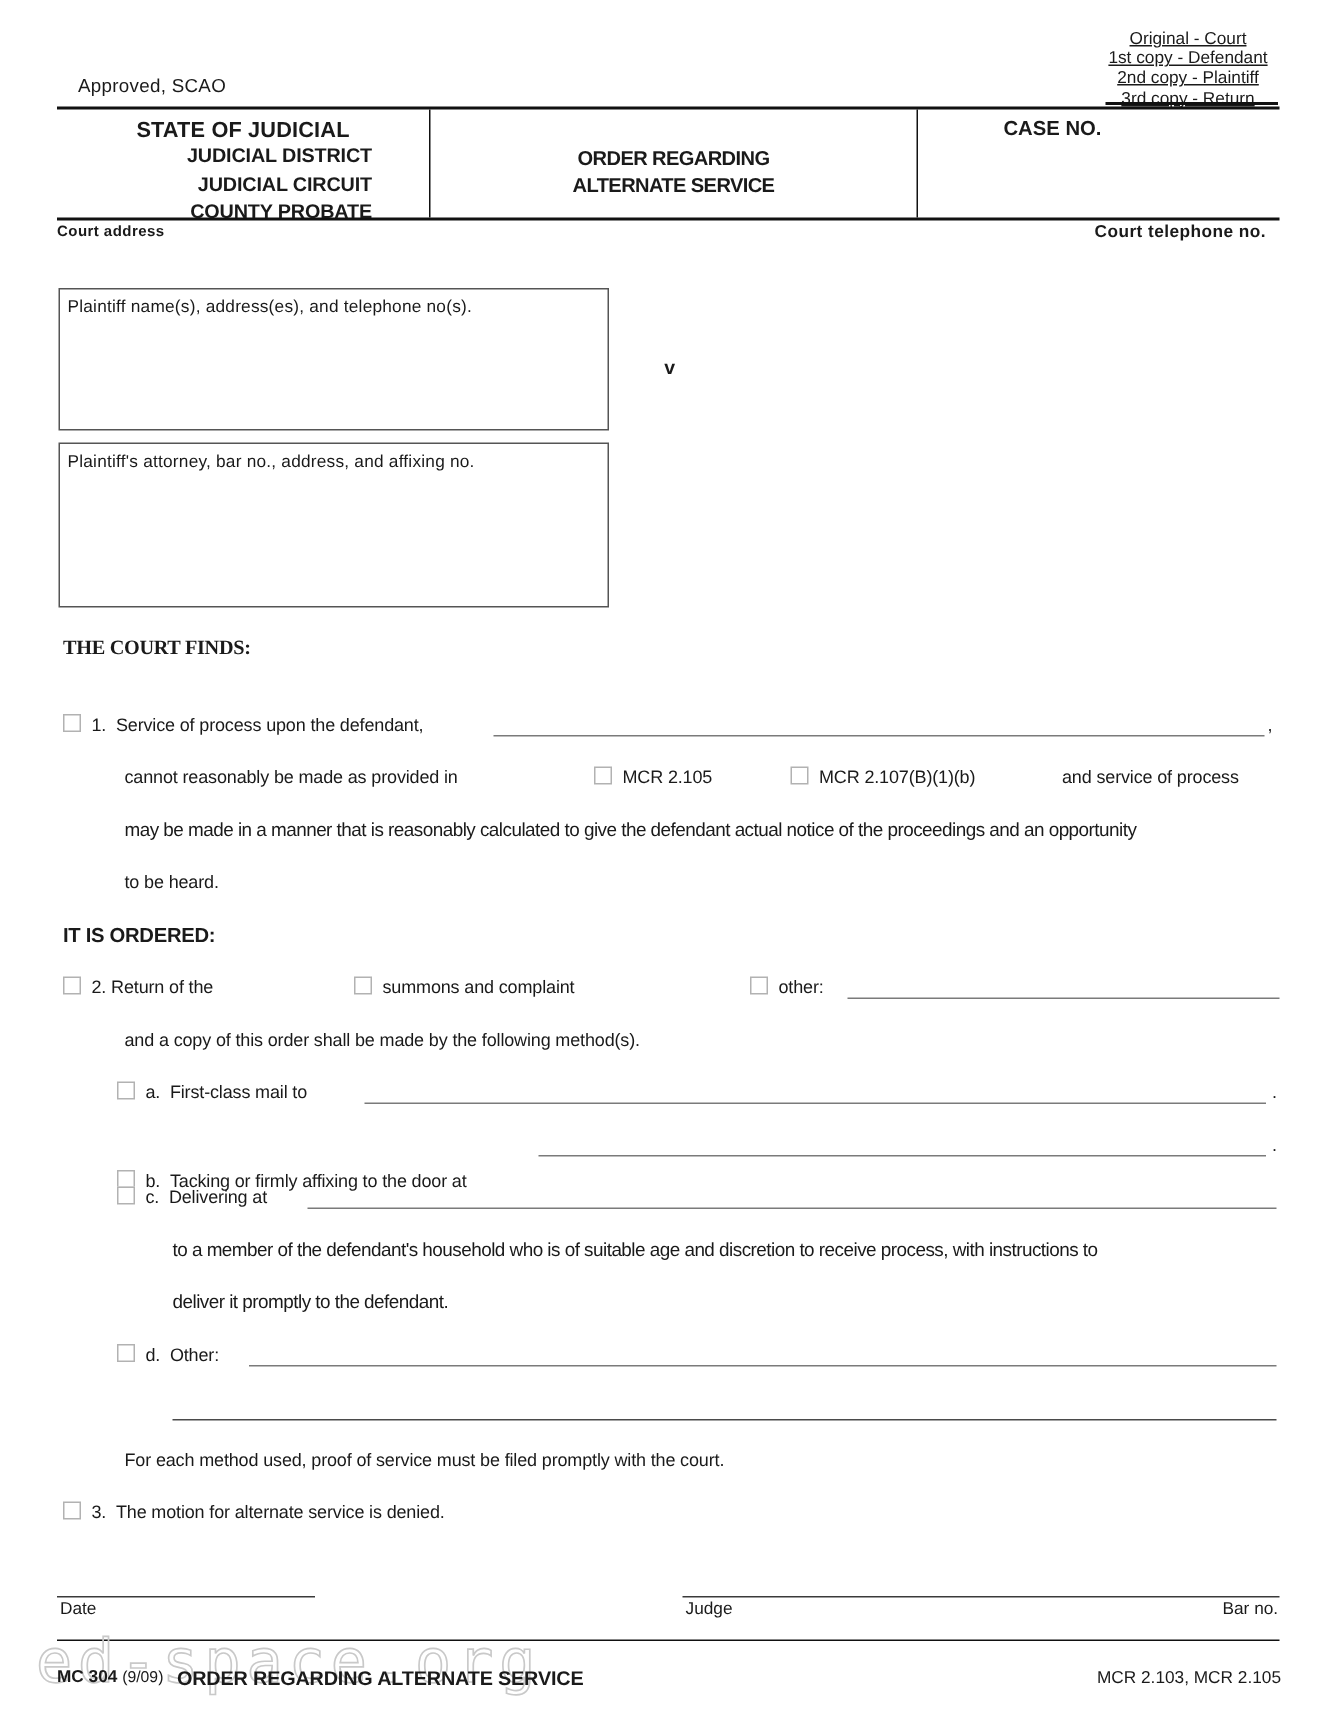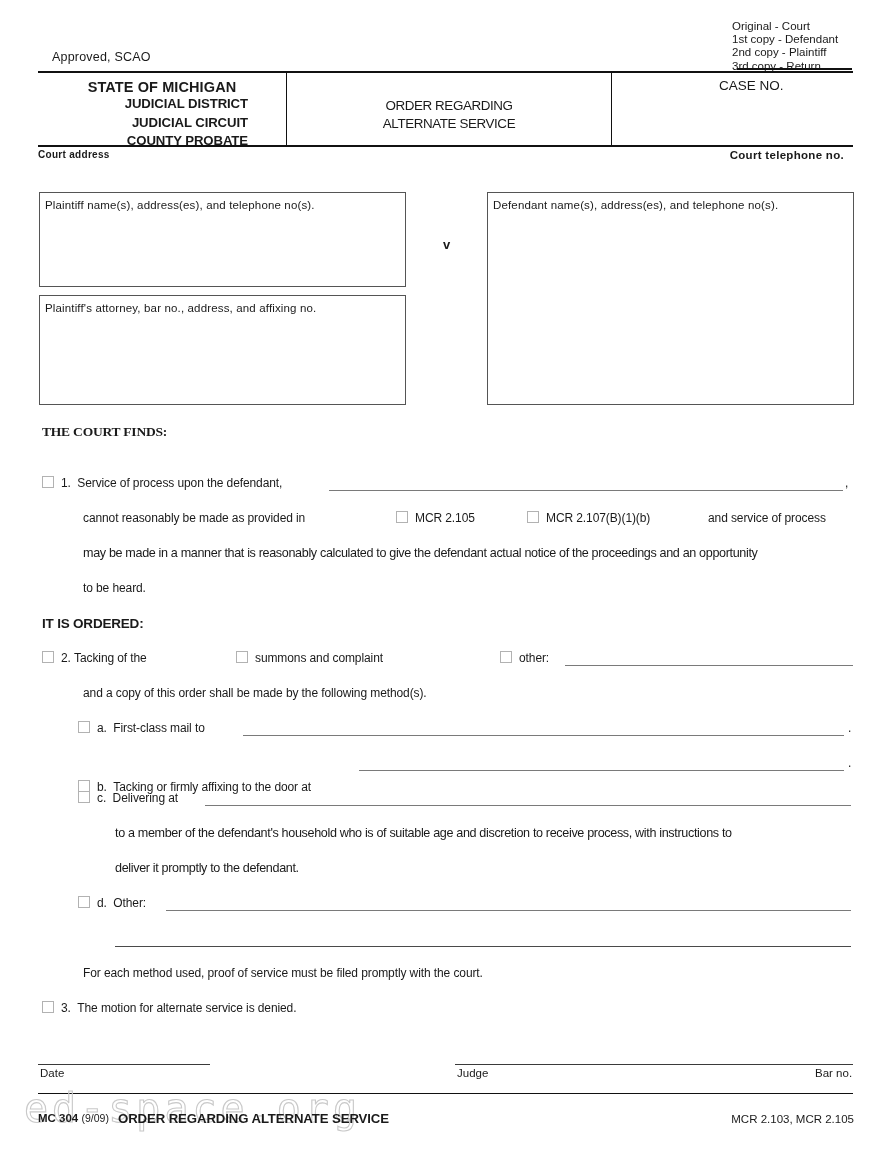"Original - Court" .copy-list { text-align: left -> center; text-decoration: none -> underline }
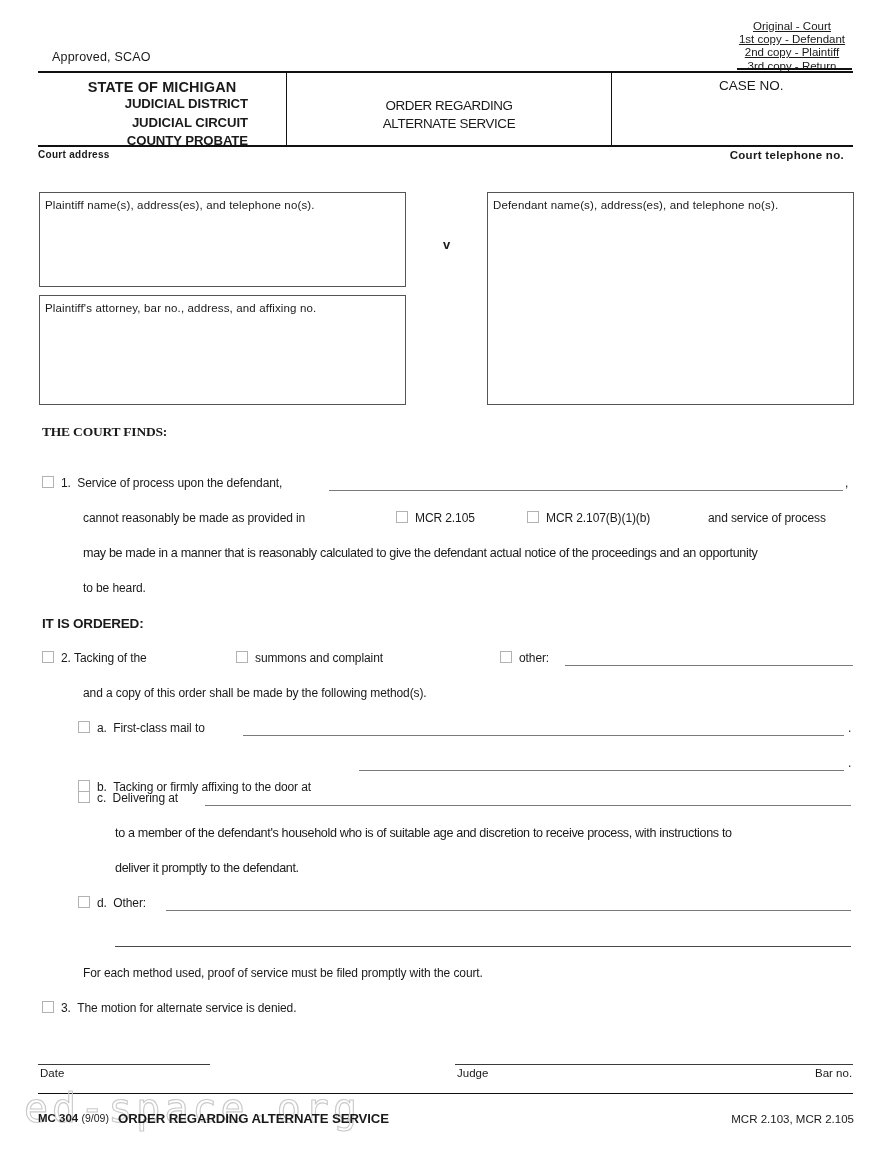"STATE OF MICHIGAN" div.state-line { text: MICHIGAN -> JUDICIAL }
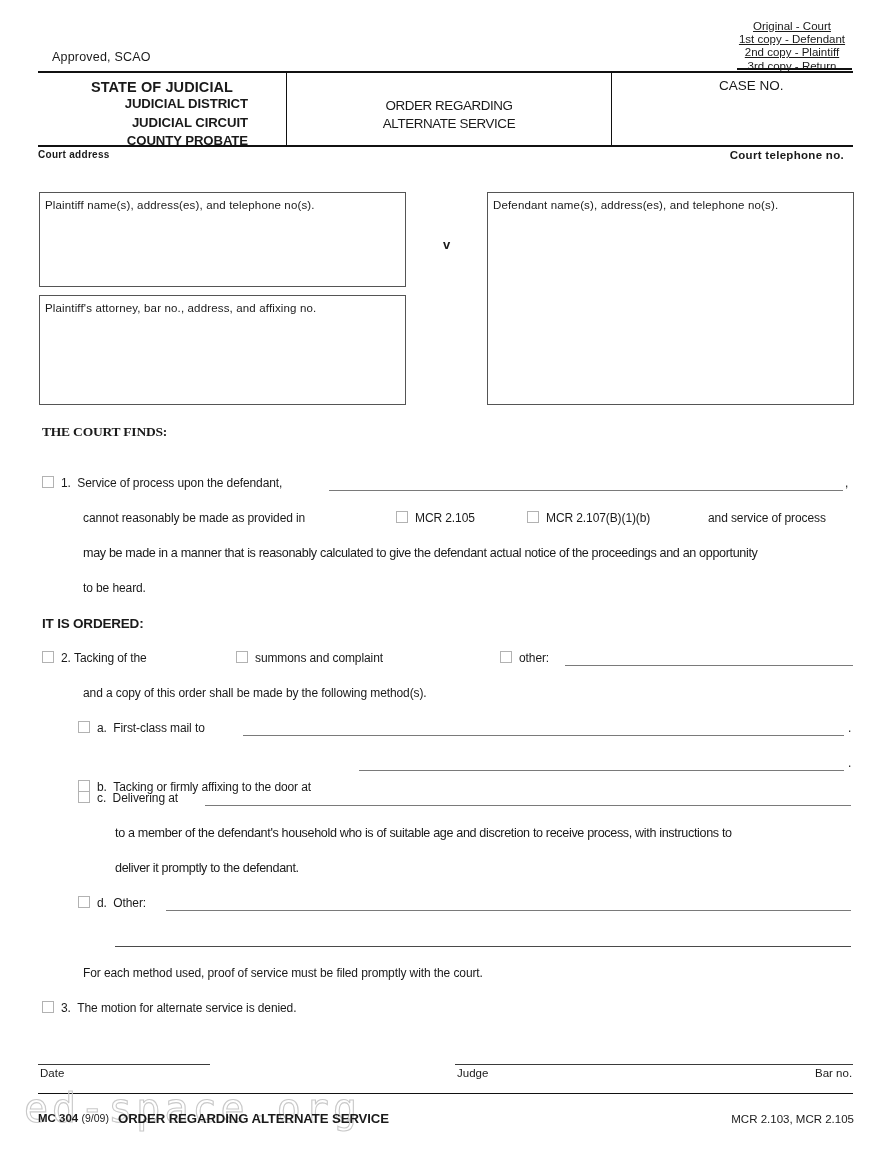"CASE NO." .case-no { font-weight: normal -> bold; margin-left: 107px -> 57px }
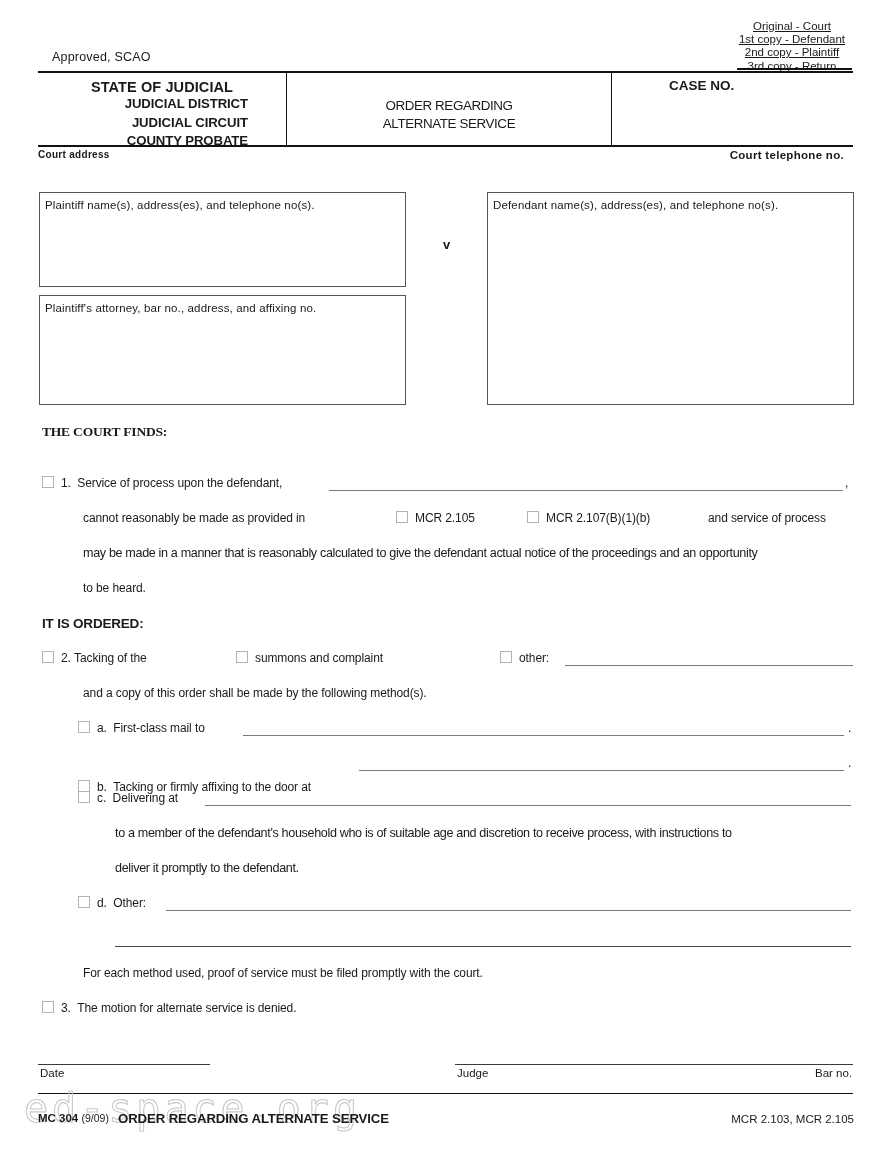"ORDER REGARDING" .form-title { font-weight: normal -> bold }
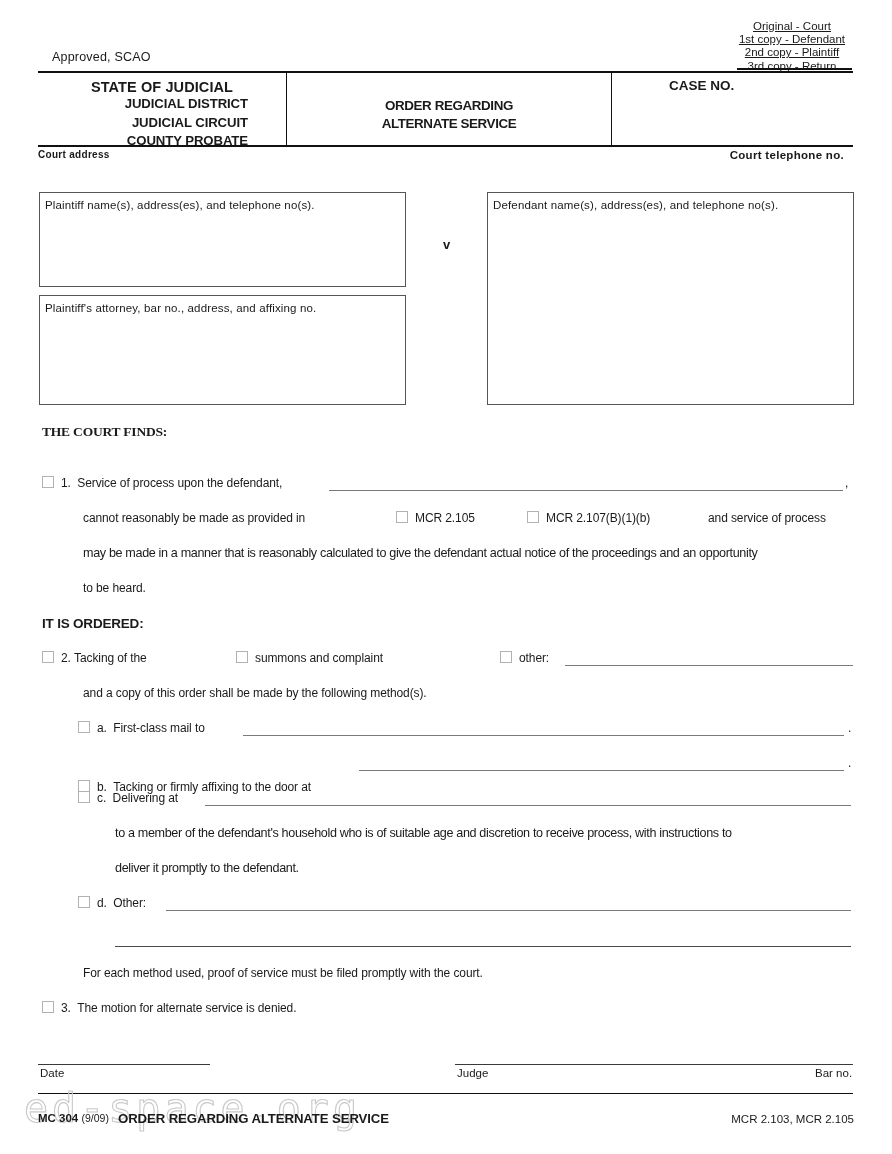"Defendant name(s), address(es), and" div.box { html: <div> <div>Defendant name(s), address(es), and telephone no(s).</div> </div> -> none }
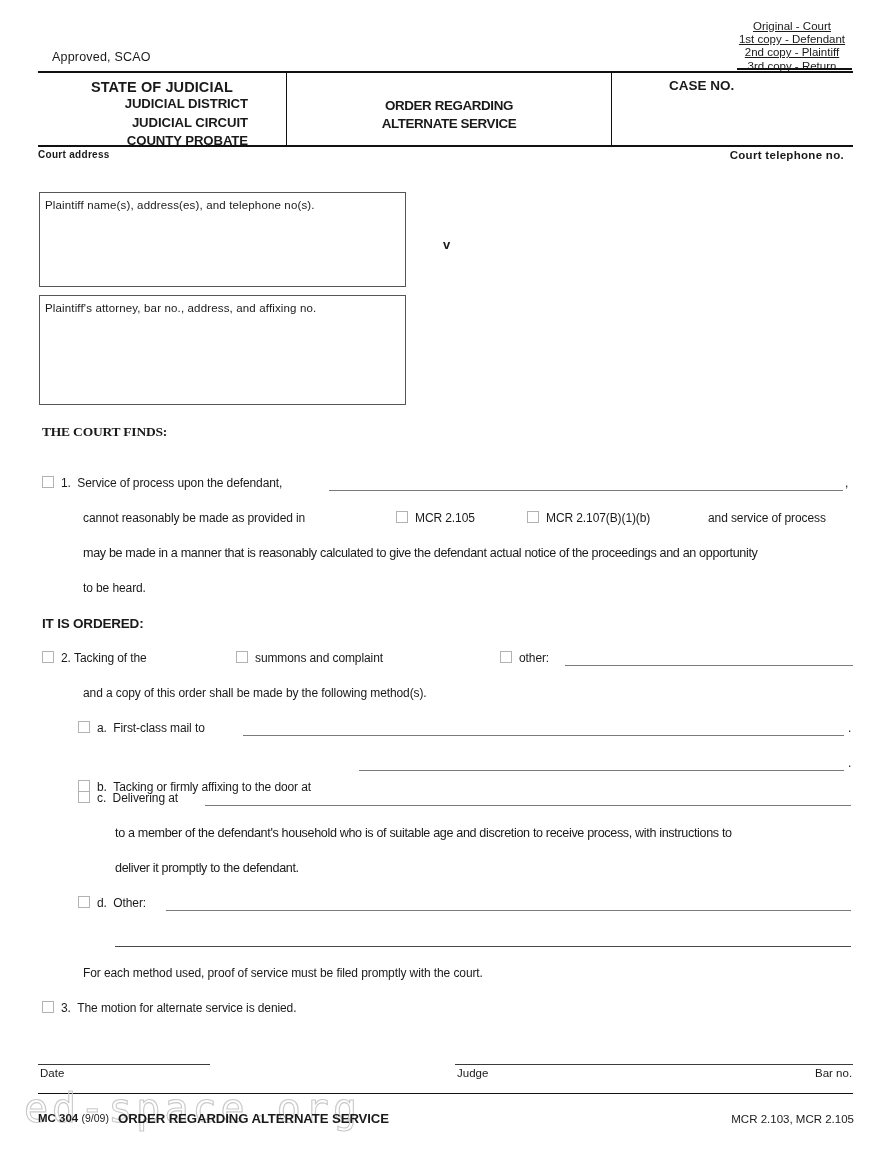"Tacking of the" span { text: Tacking -> Return }
